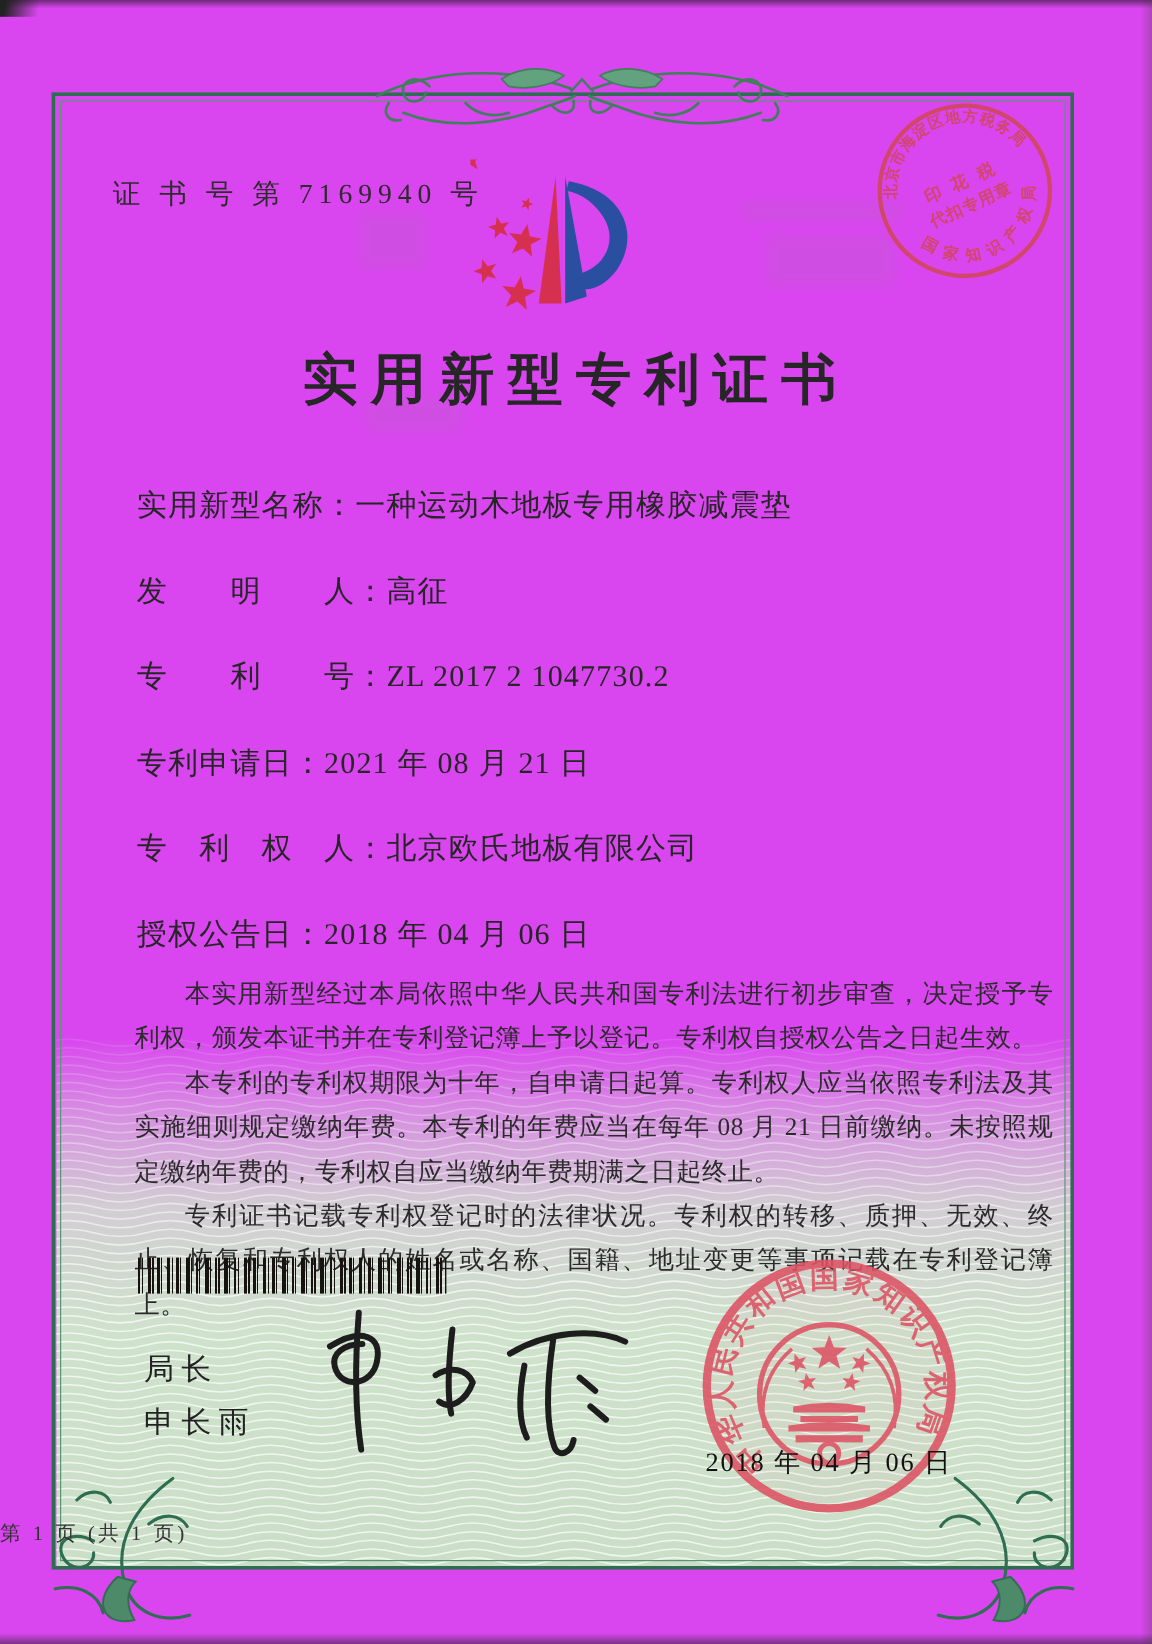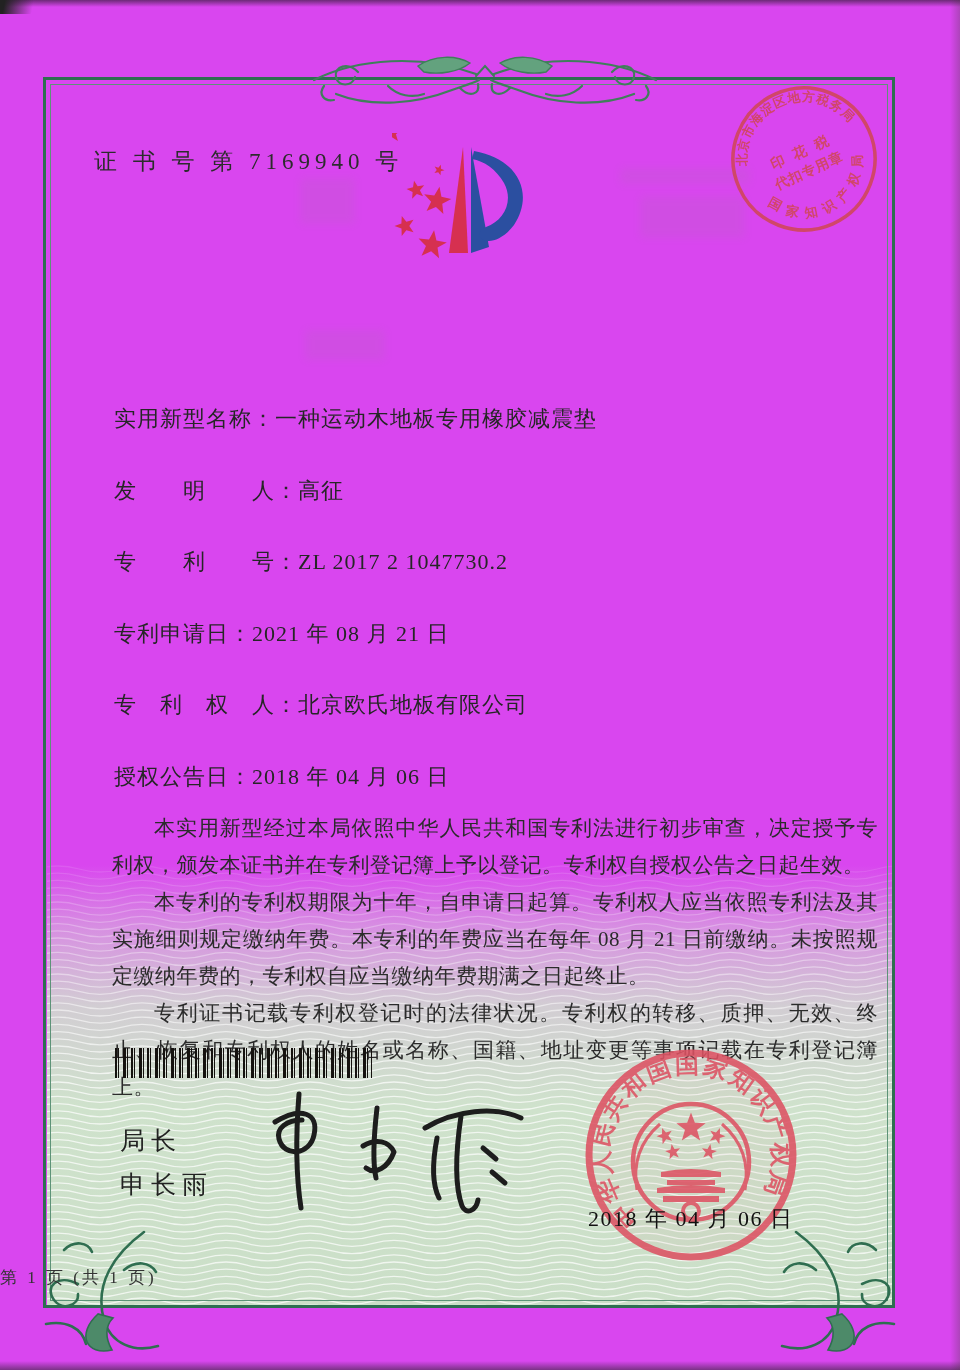"实用新型专利证书" div.title { html: none -> <div>实用新型专利证书</div> }
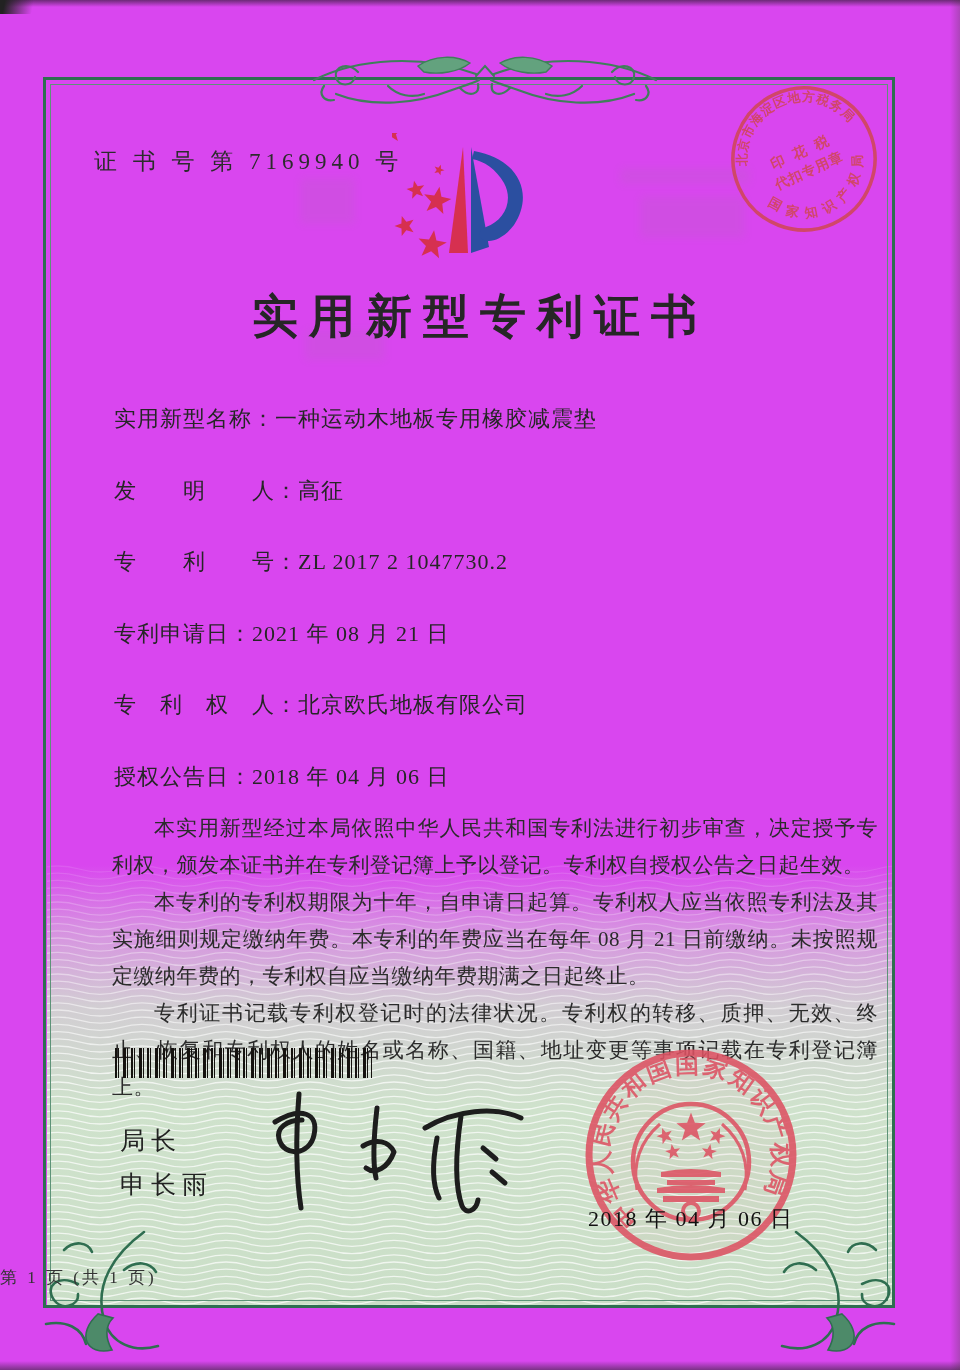"实用新型名称：一种运动木地板专用橡胶减震垫" .frow { font-size: 22px -> 25px }
